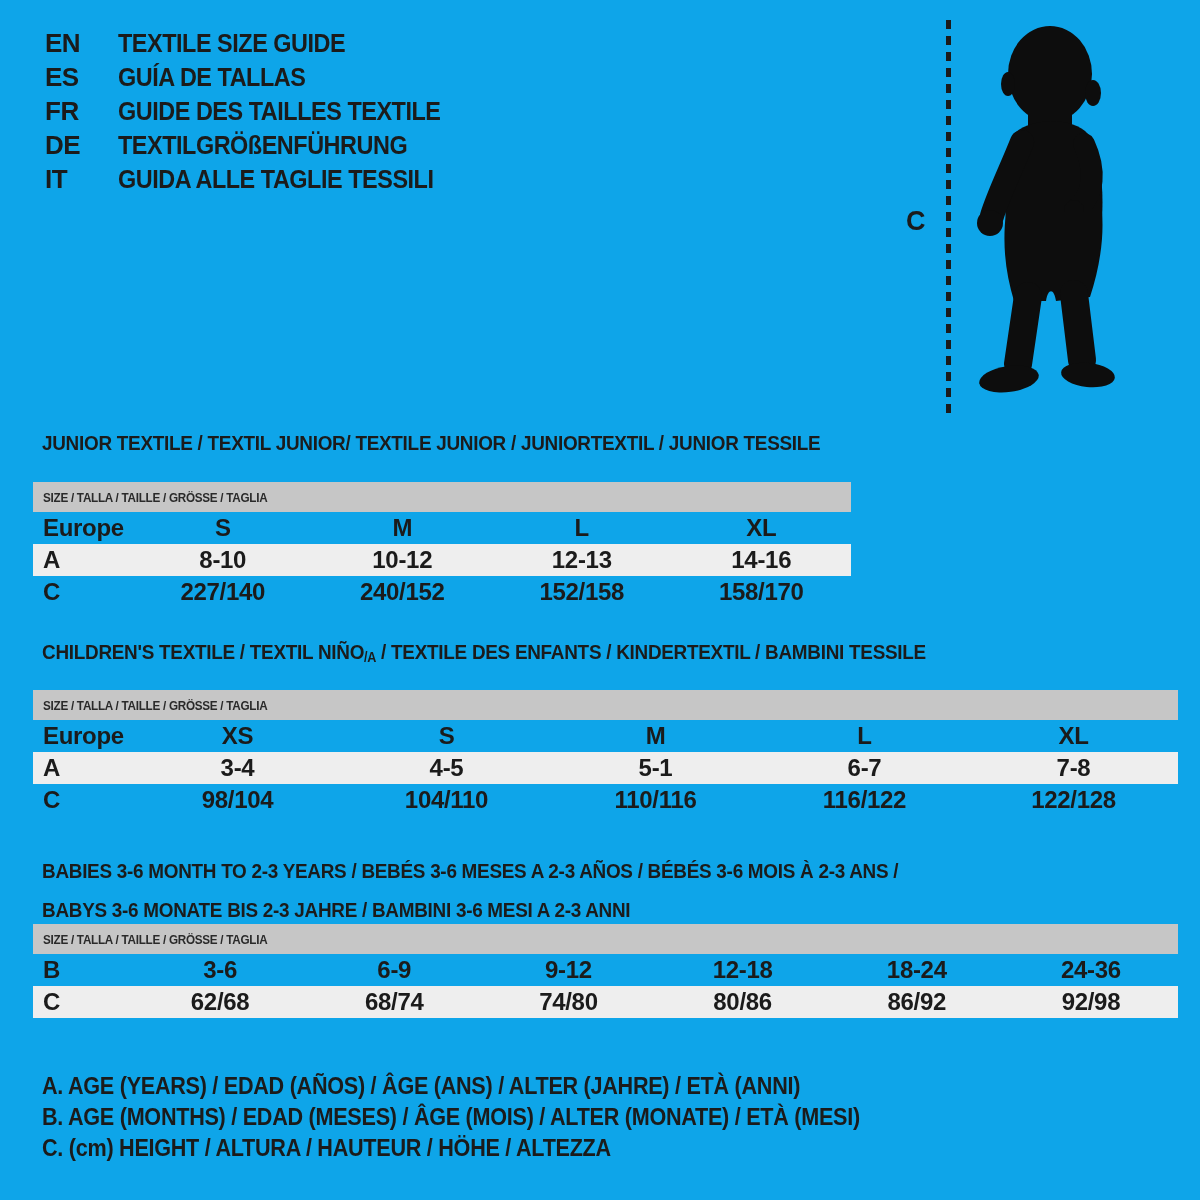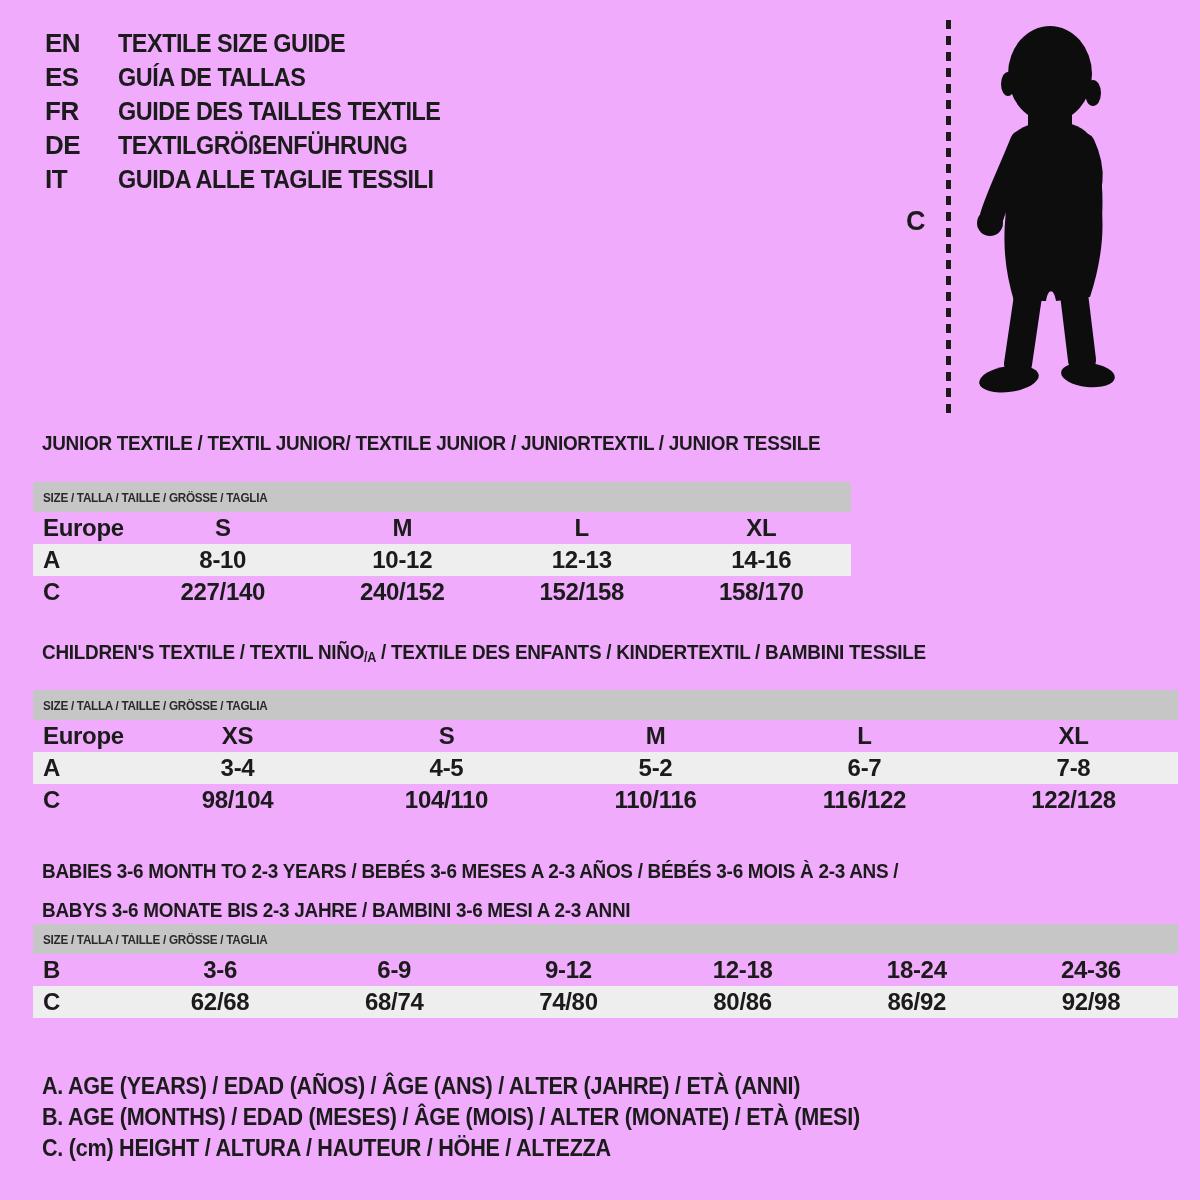"EN" .page { background: #f0abfc -> #0ea5e9 }
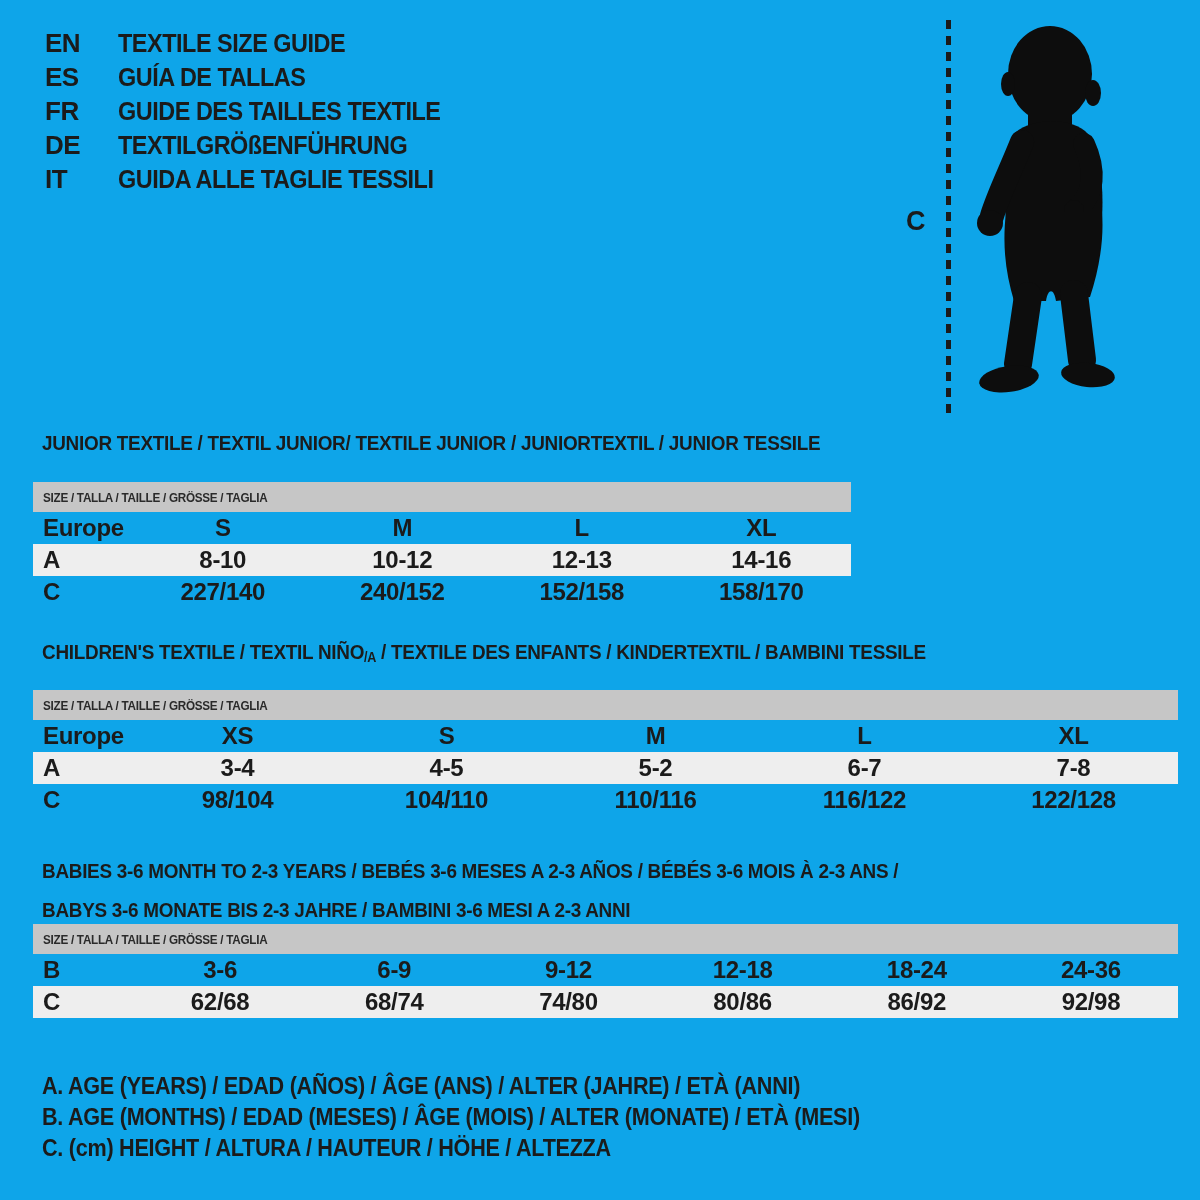"5-2" div.tcell { text: 5-2 -> 5-1 }
